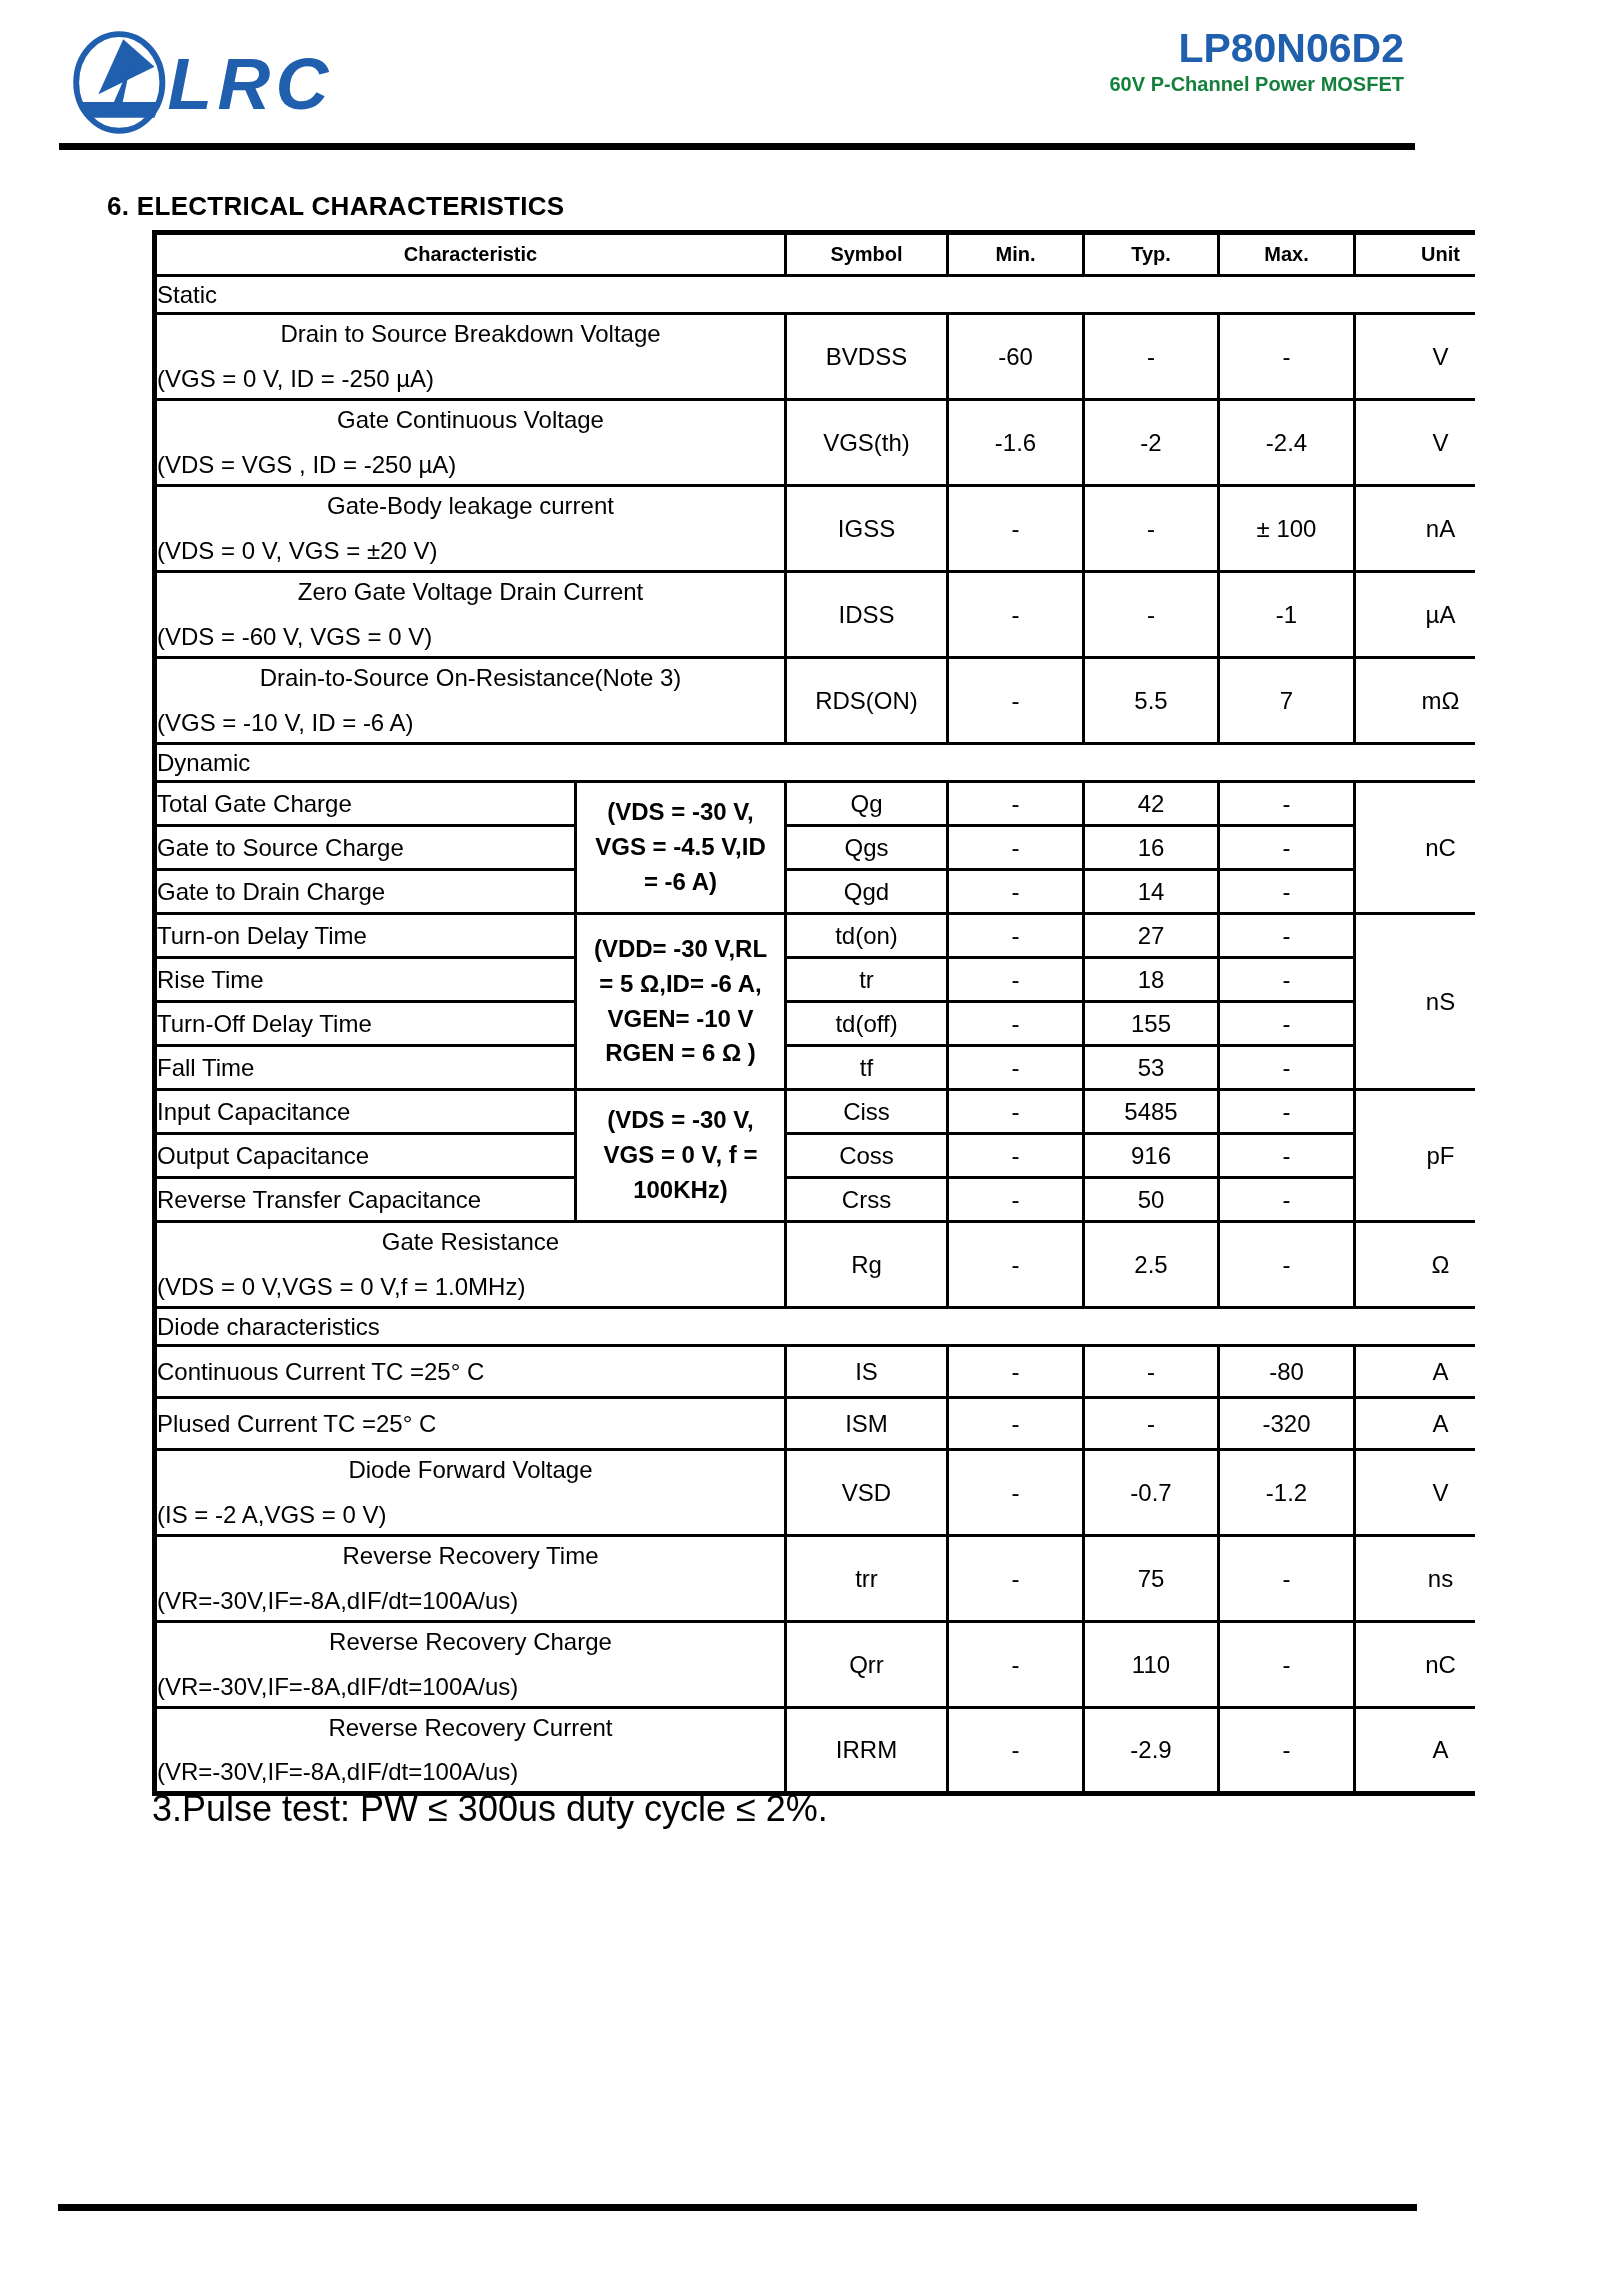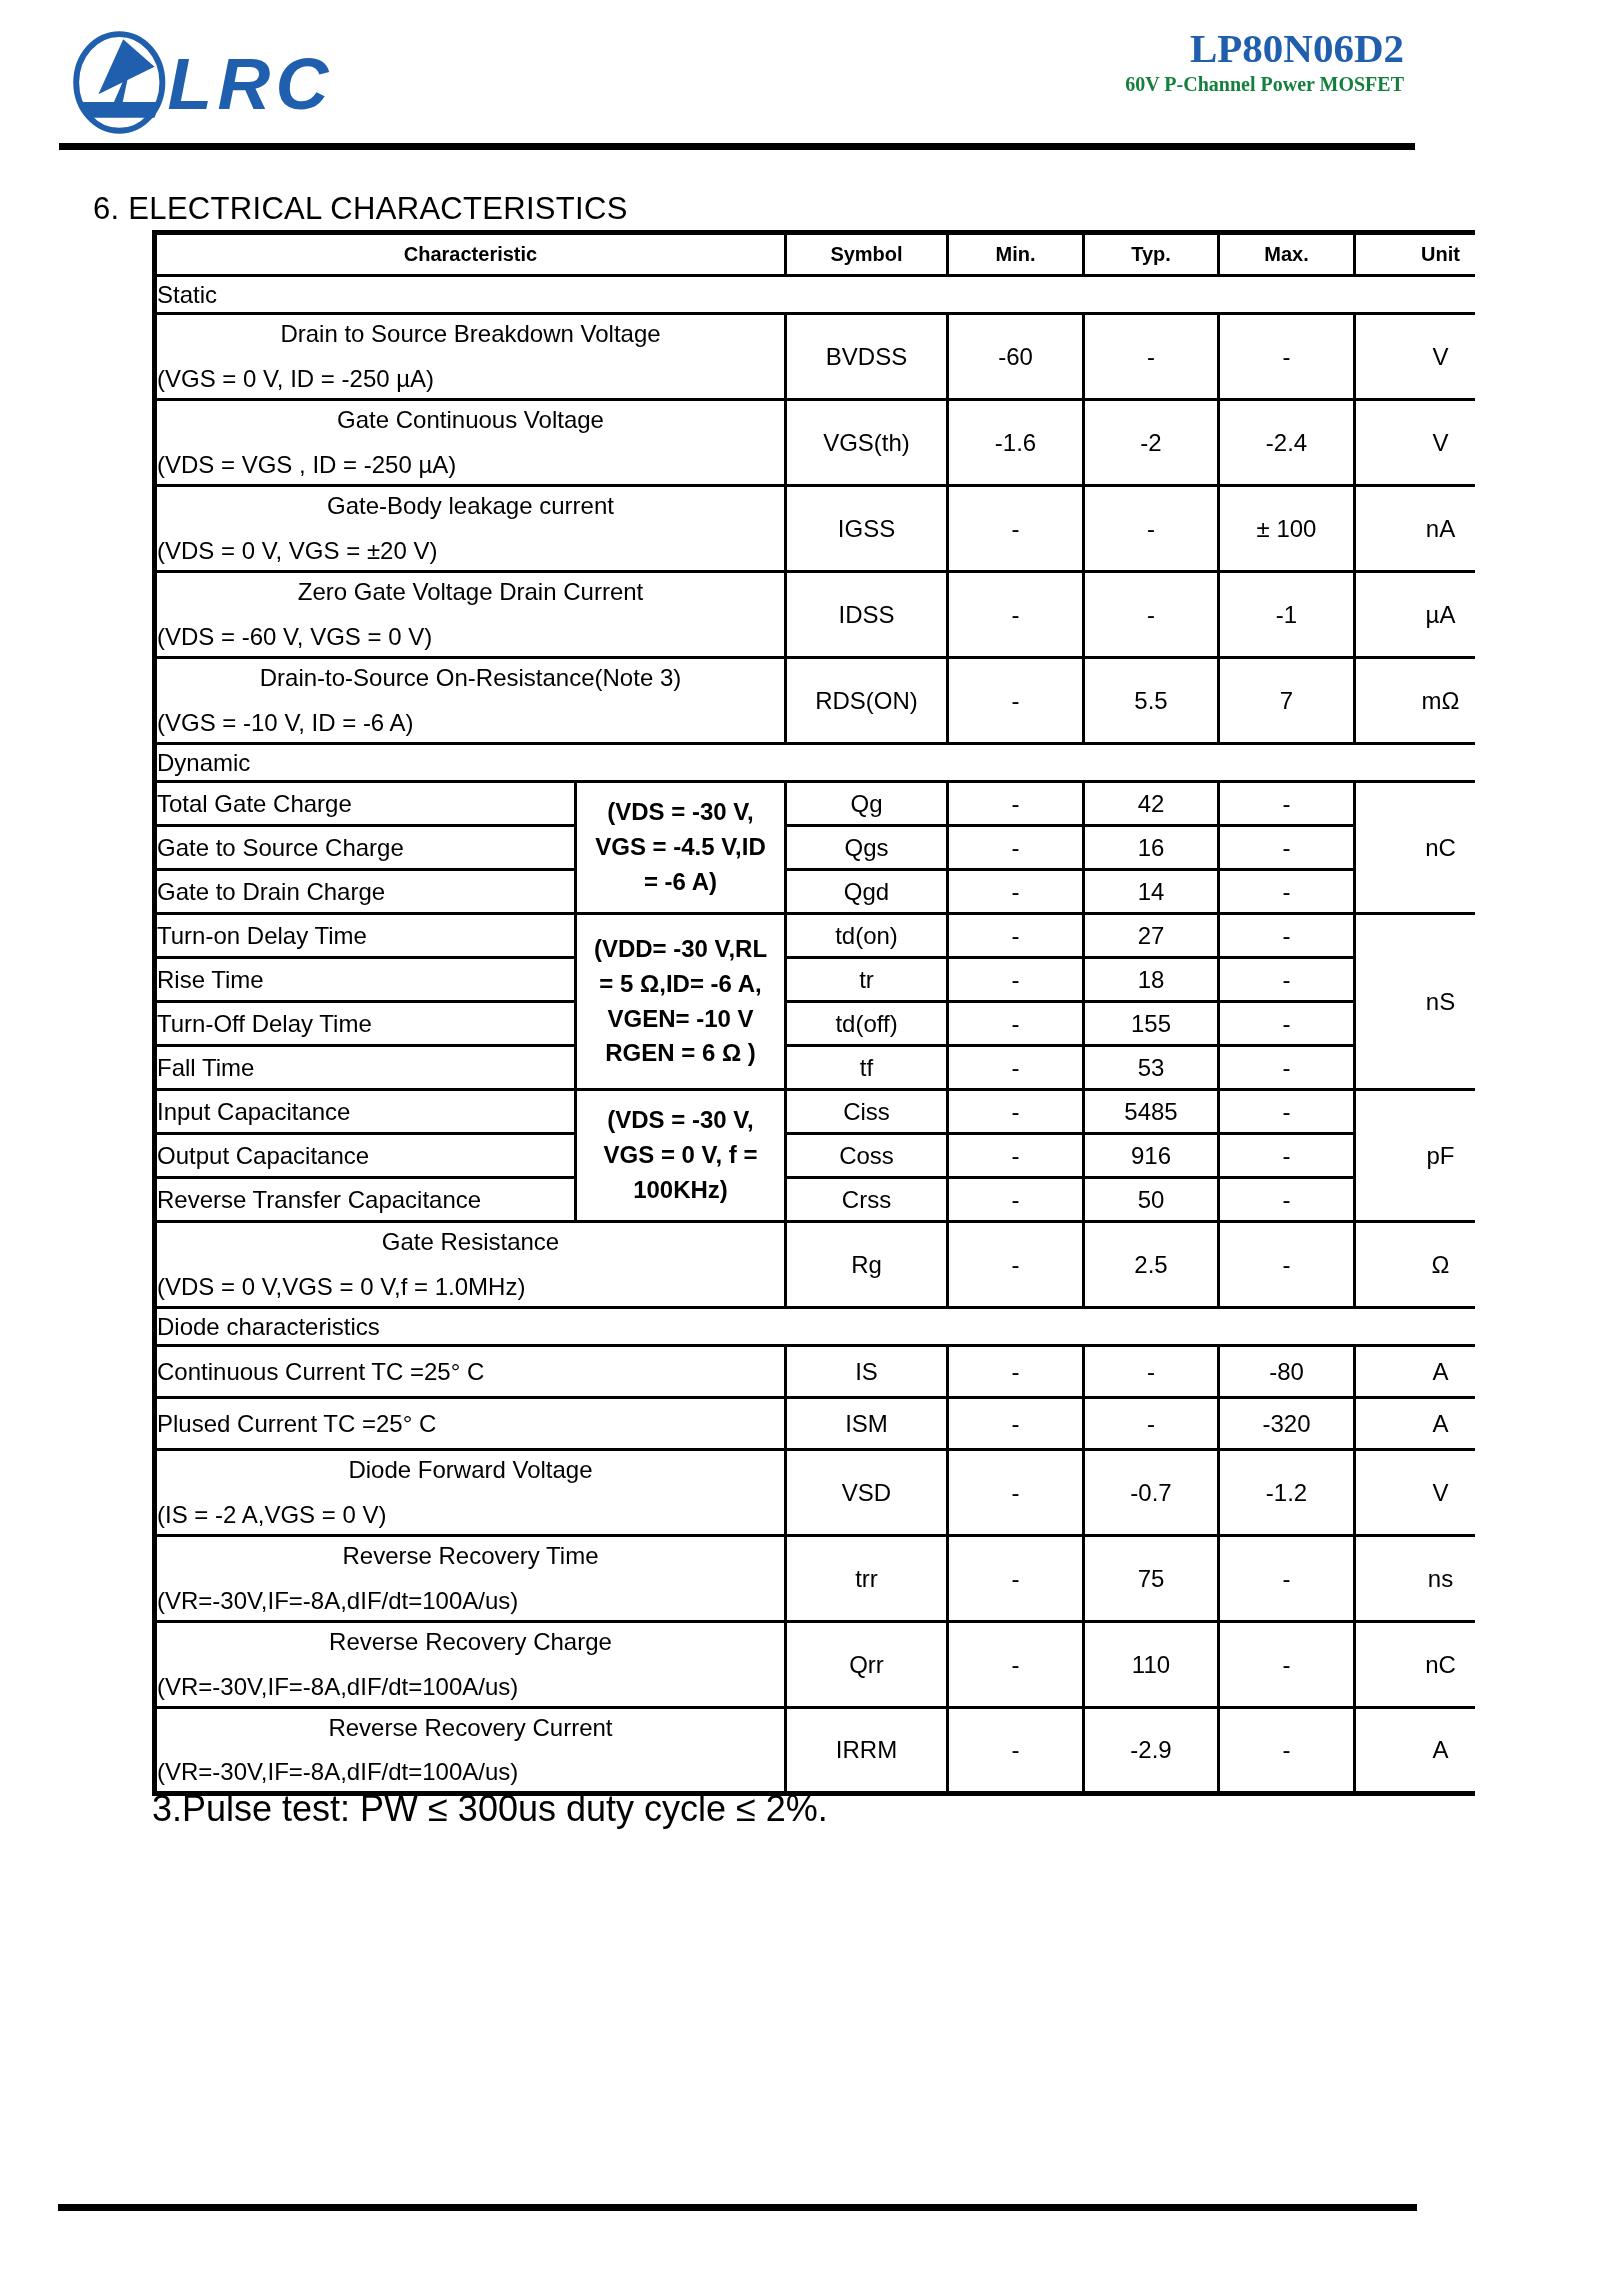"LP80N06D2" .title-block { font-family: Liberation Serif, serif -> none }
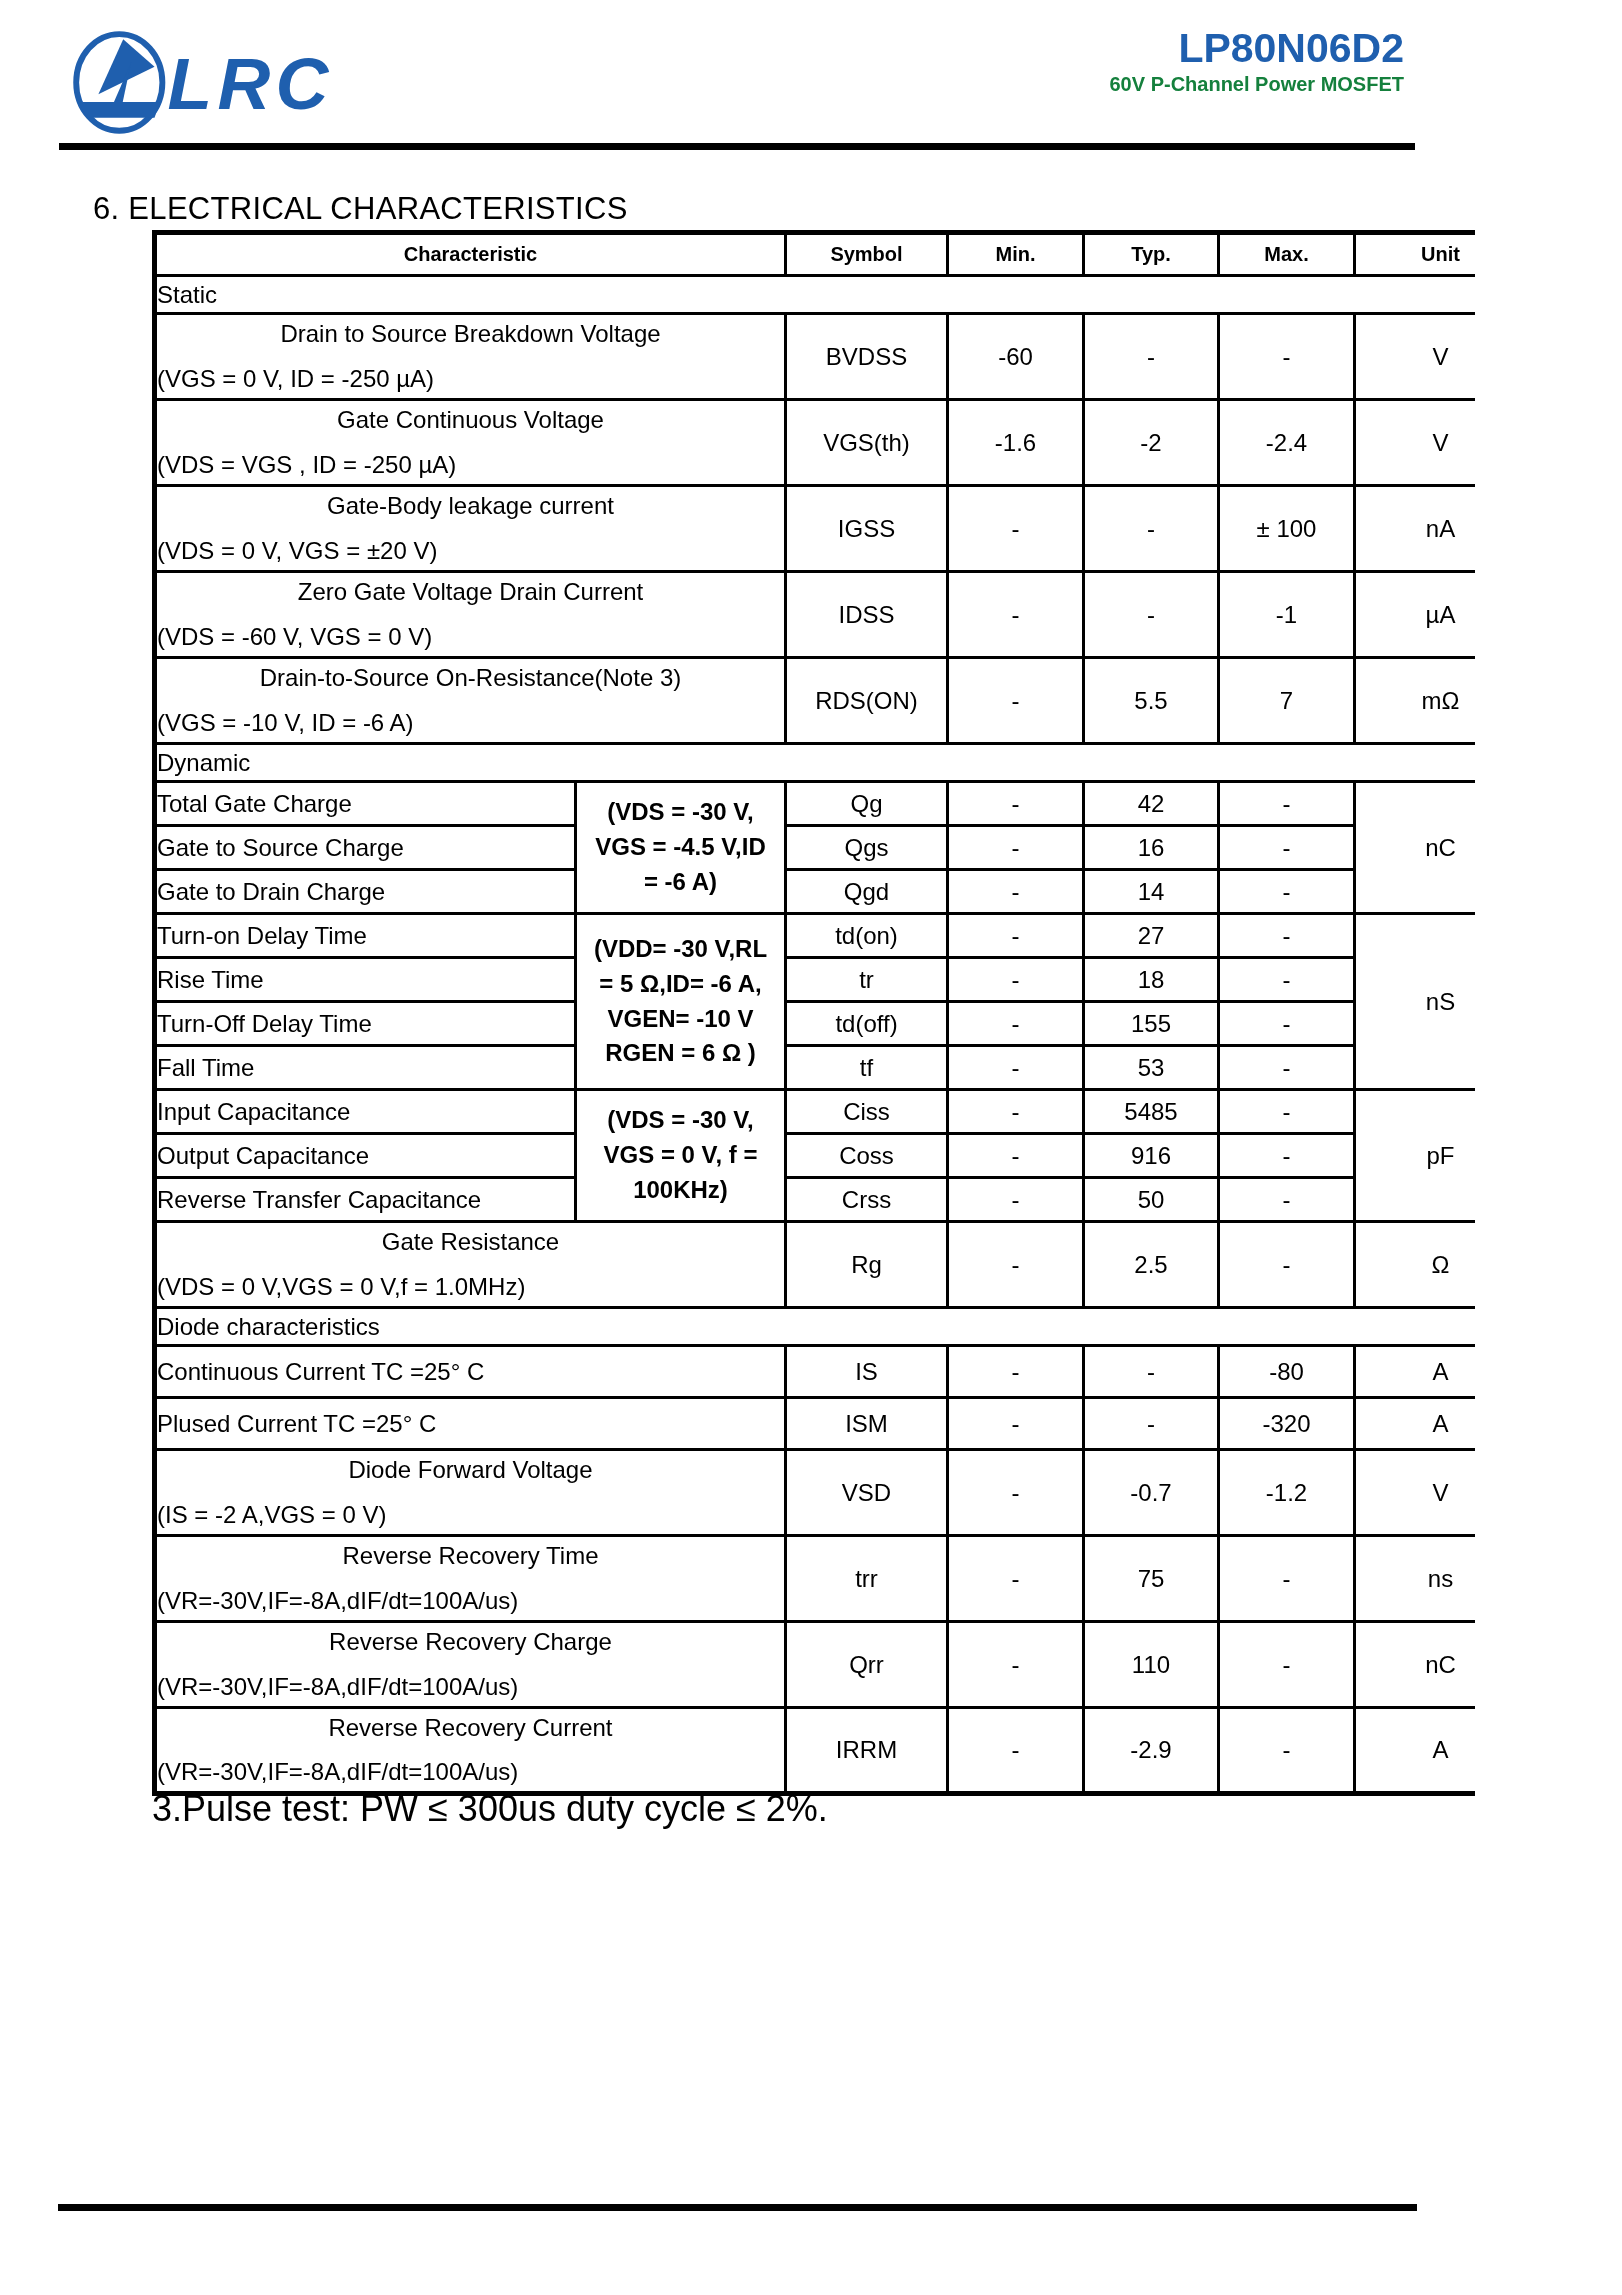"6. ELECTRICAL CHARACTERISTICS" .section-title { font-size: 31px -> 26px; font-weight: normal -> bold; left: 93px -> 107px }
